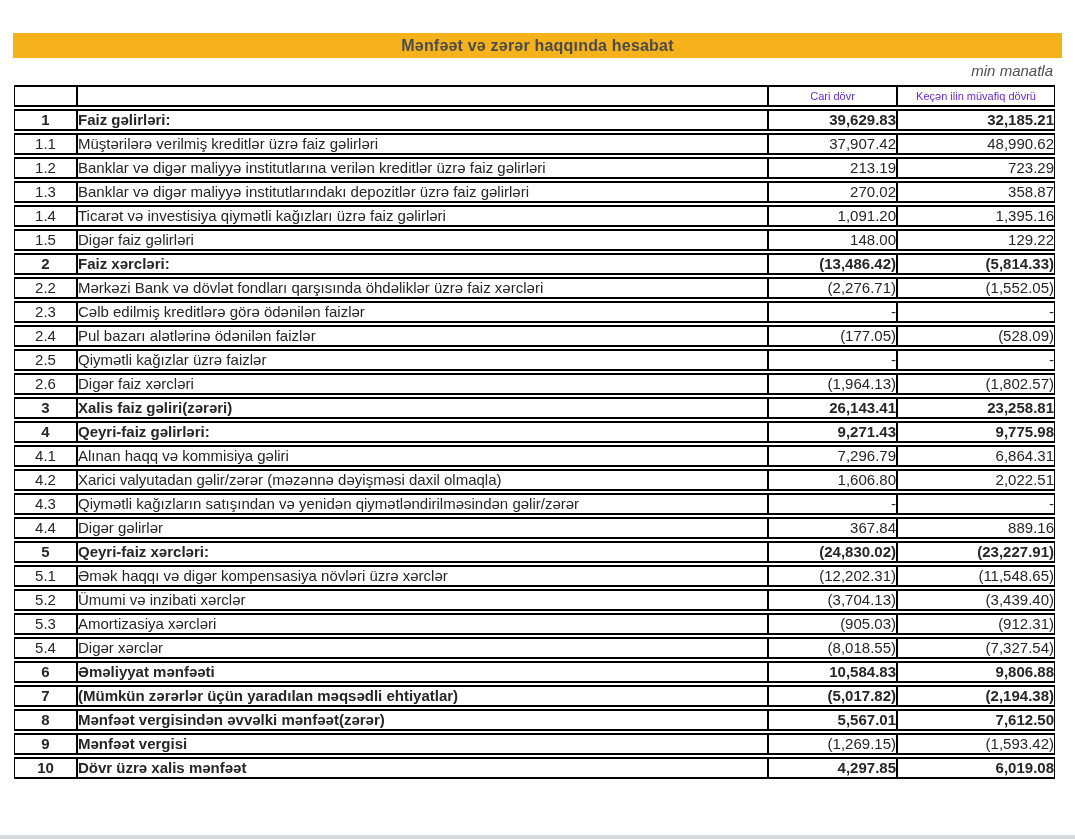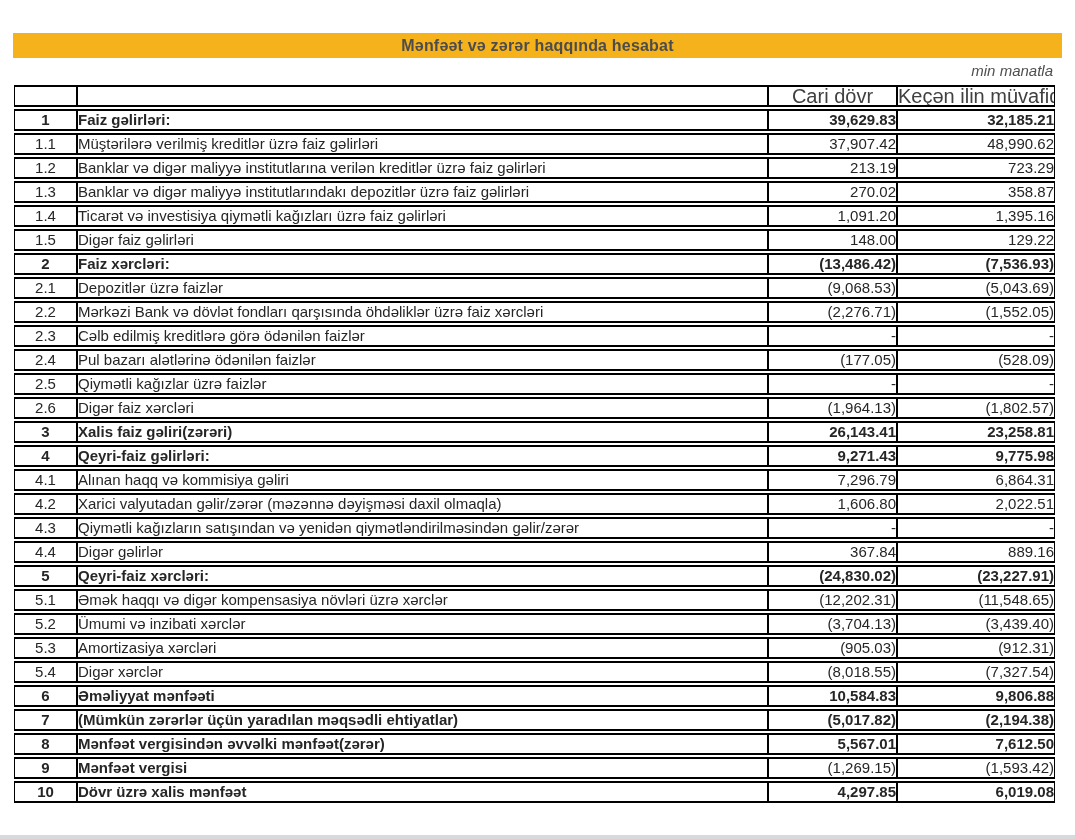"Cari dövr" th.hdr { color: #404040 -> #6d28d9; font-size: 20px -> 11px }
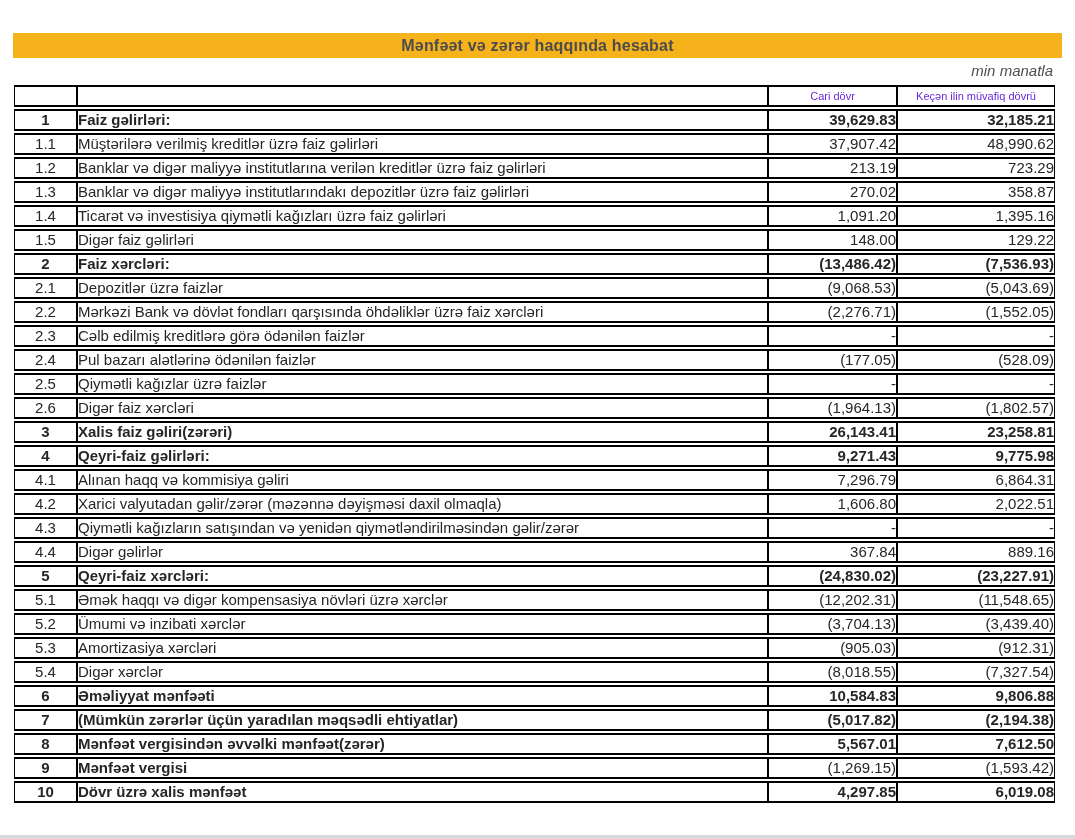"(7,536.93)" td.col-val { text: 7,536.93 -> 5,814.33 }
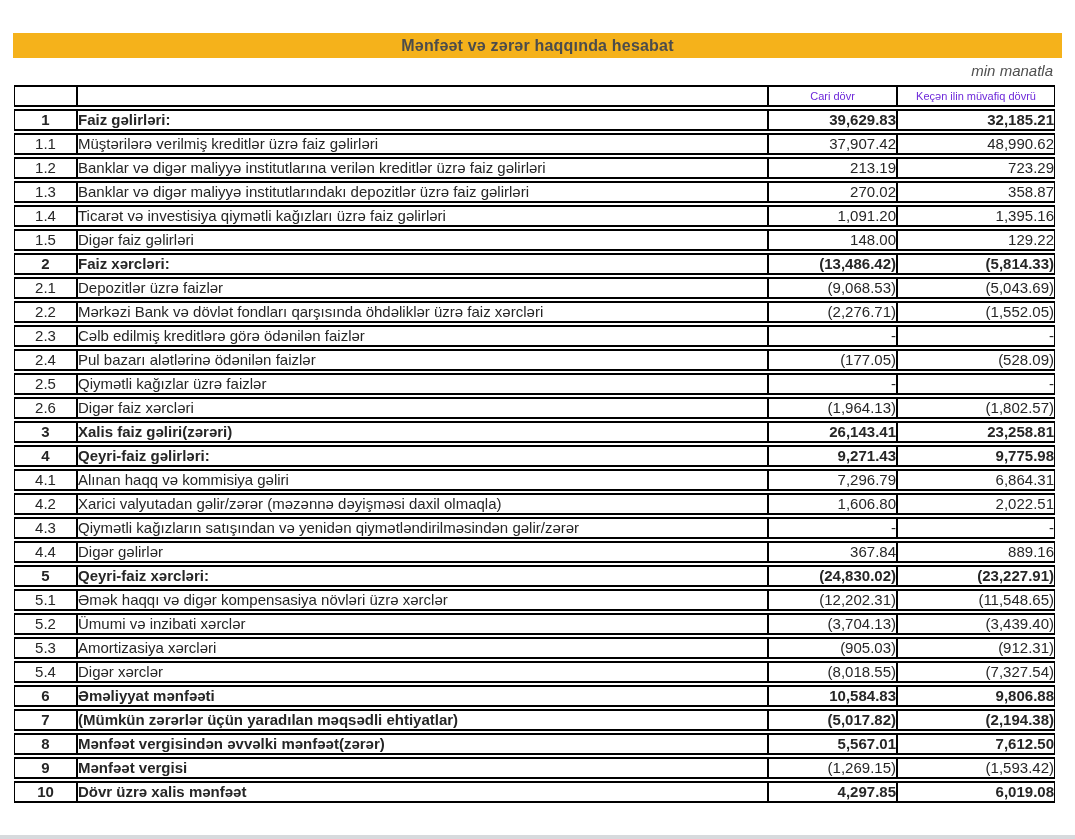"2.1" tr { html: <tr> <td>2.1</td> <td>Depozitlər üzrə faizlər</td> <td>(9,068.53)</td> <td>(5,043.69)</td> </tr> -> none }
